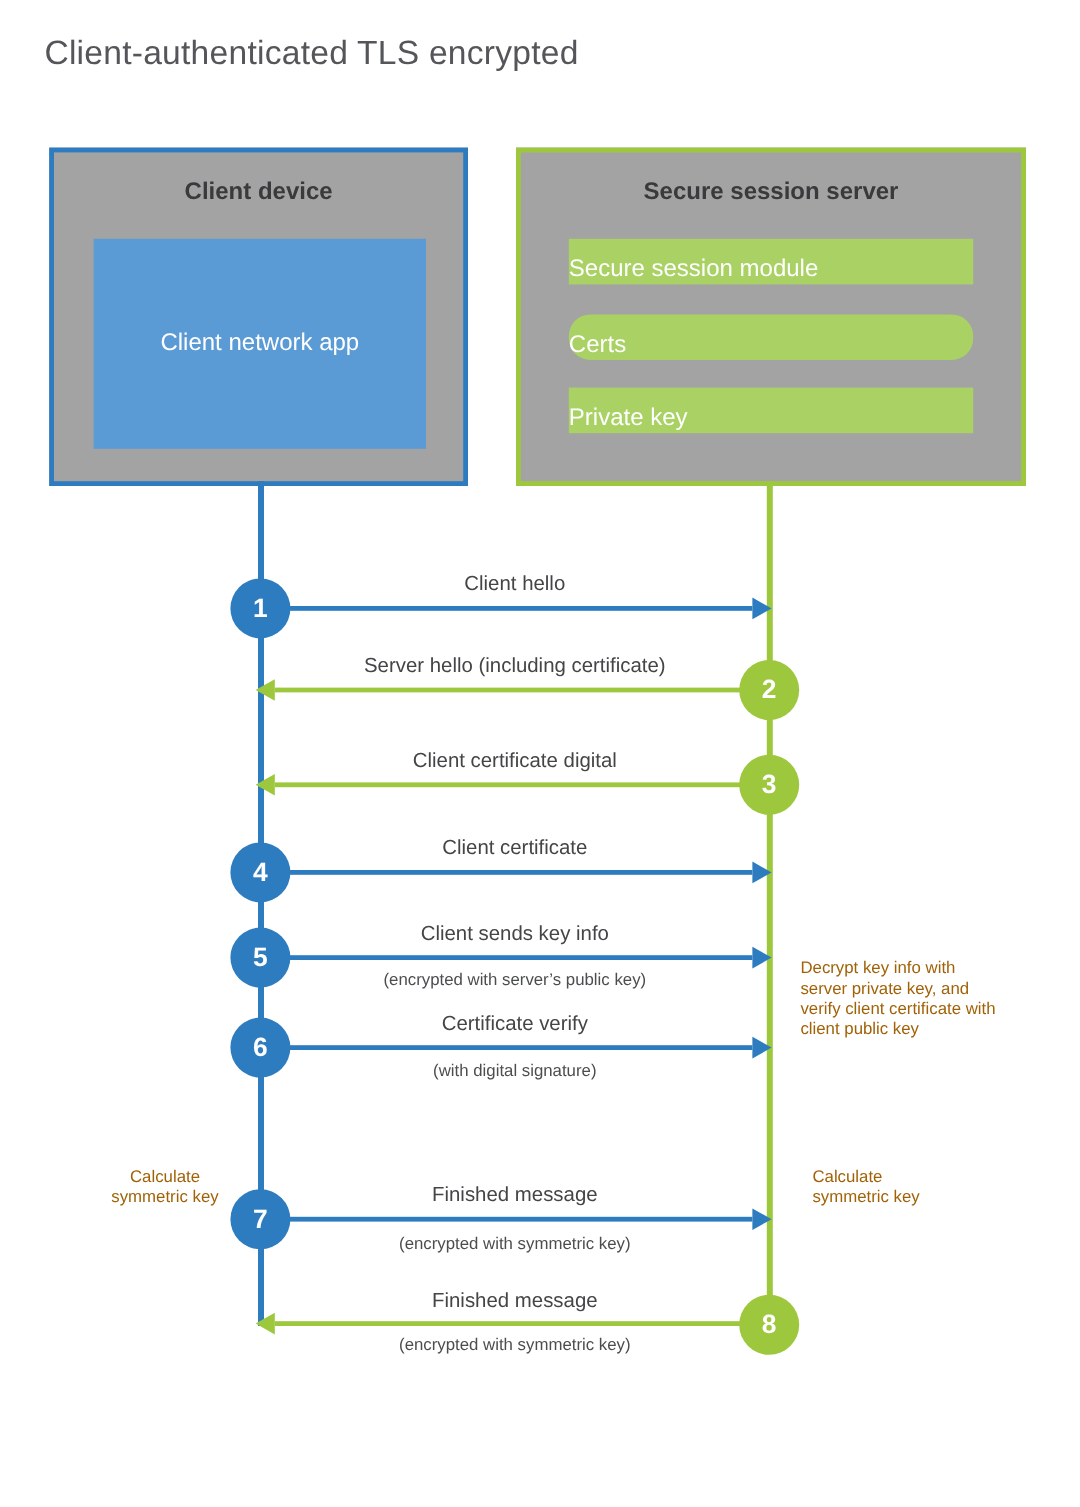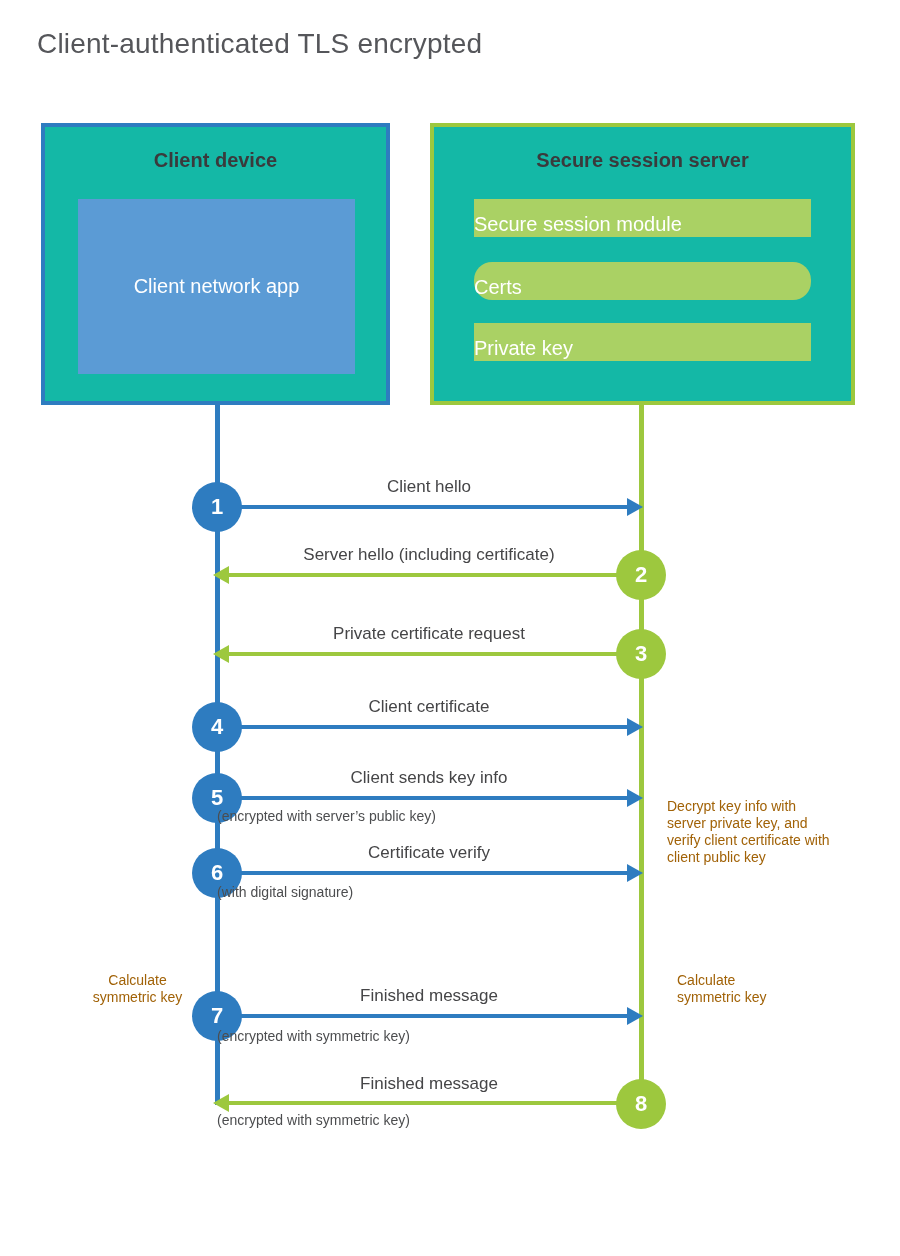"Client device" .box { background: #14b8a6 -> #a3a3a3 }
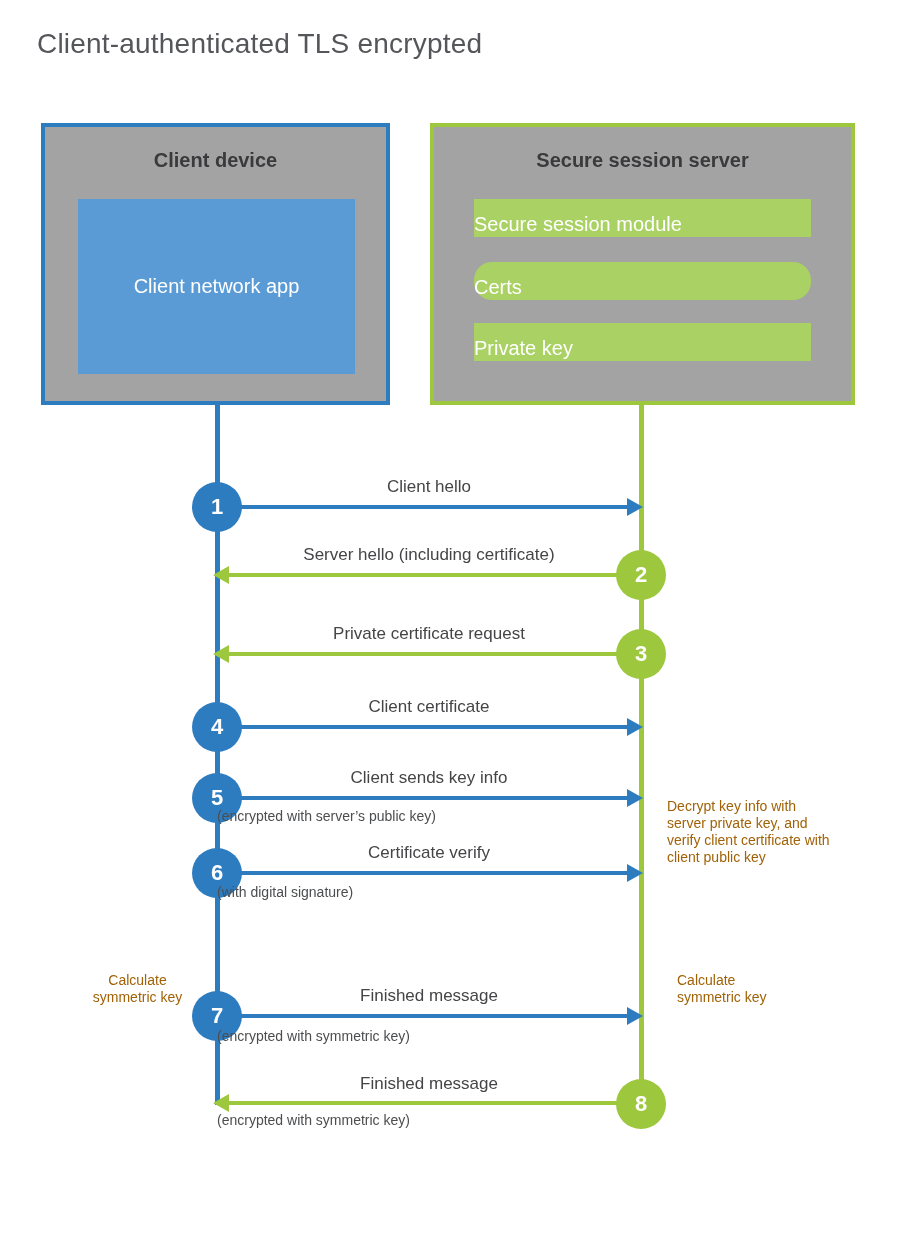"Private certificate request" div.msg { text: Private certificate request -> Client certificate digital }
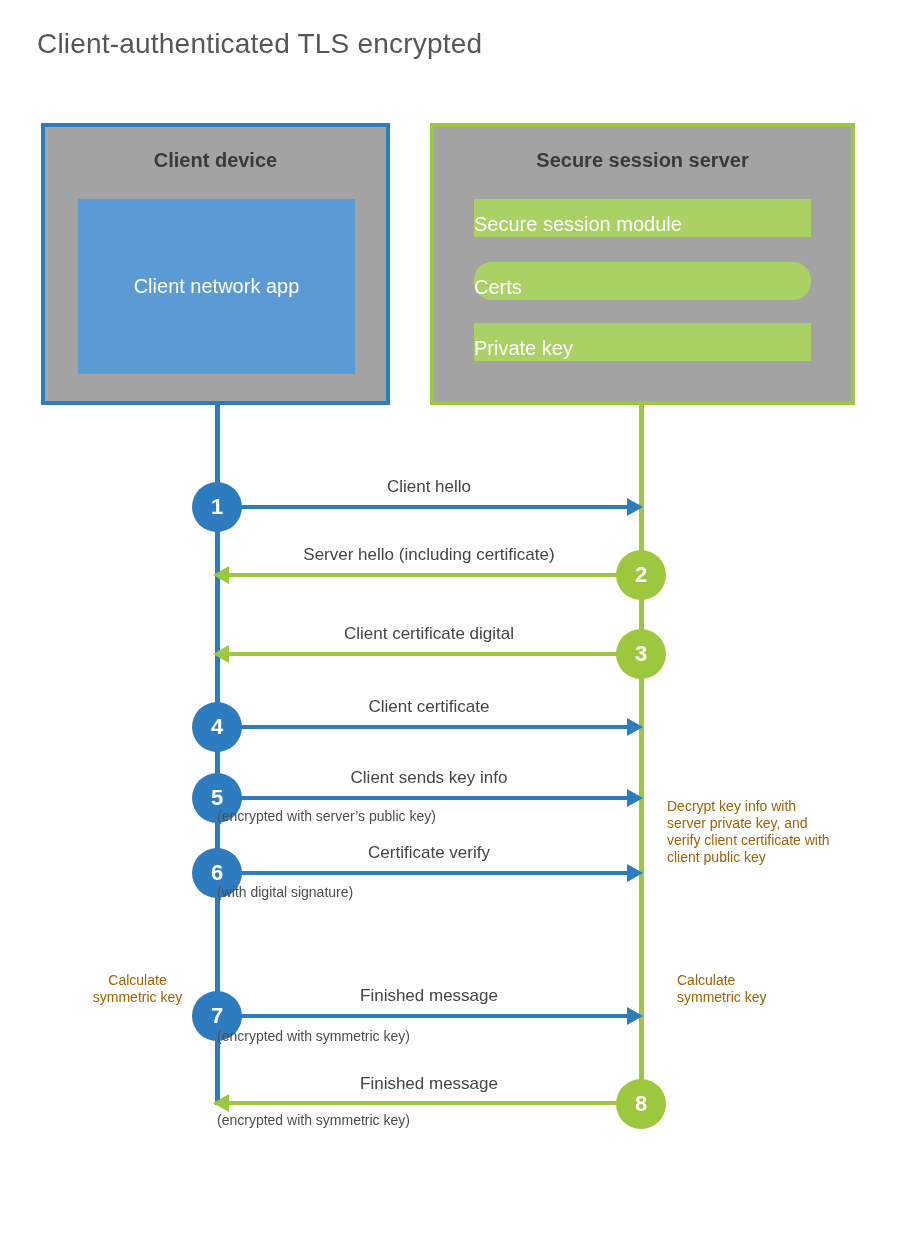"(encrypted with server’s public key)" .sub { text-align: left -> center }
